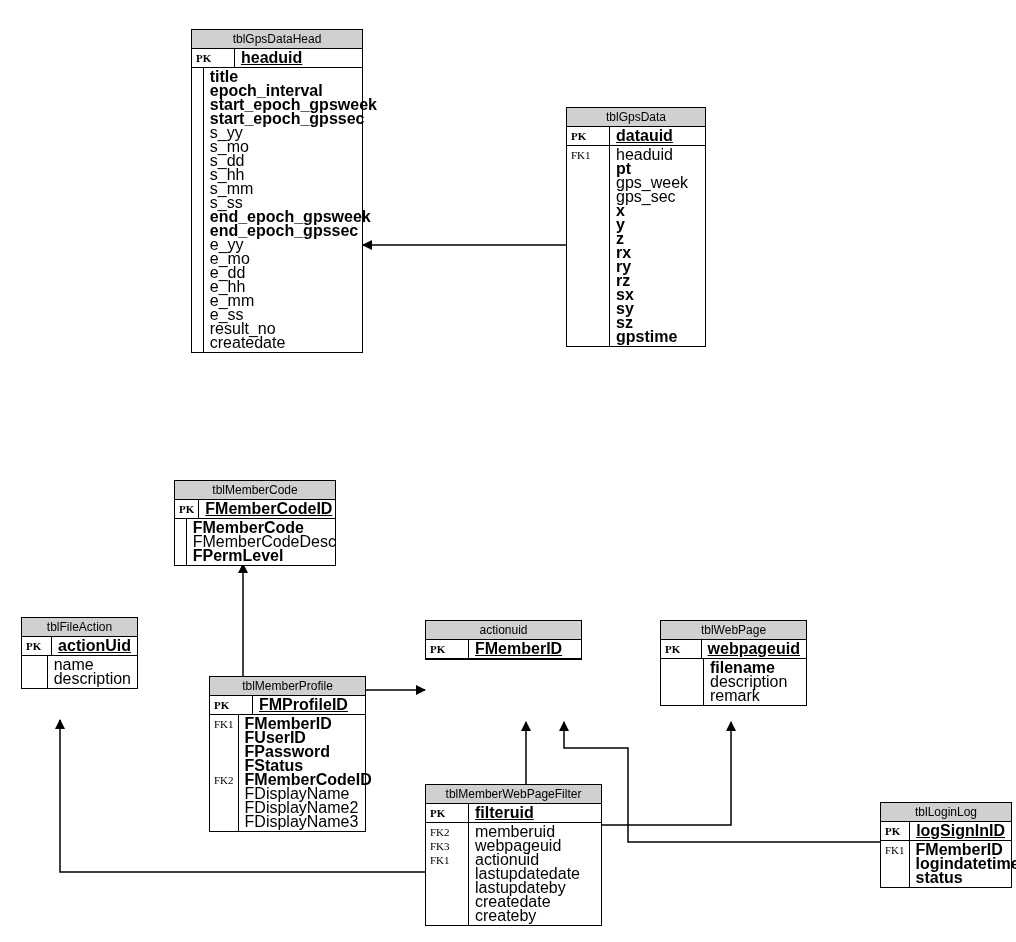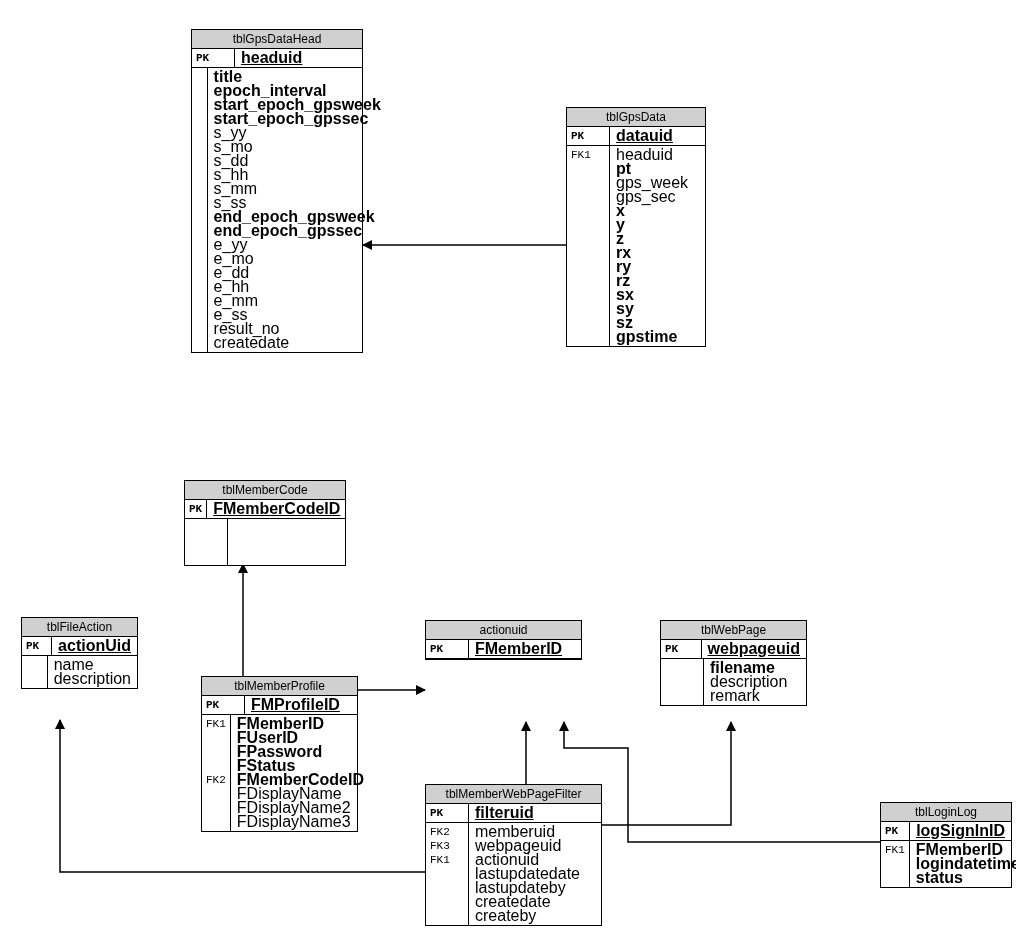"PK" .keycol { font-family: Liberation Mono, monospace -> Liberation Serif, serif }
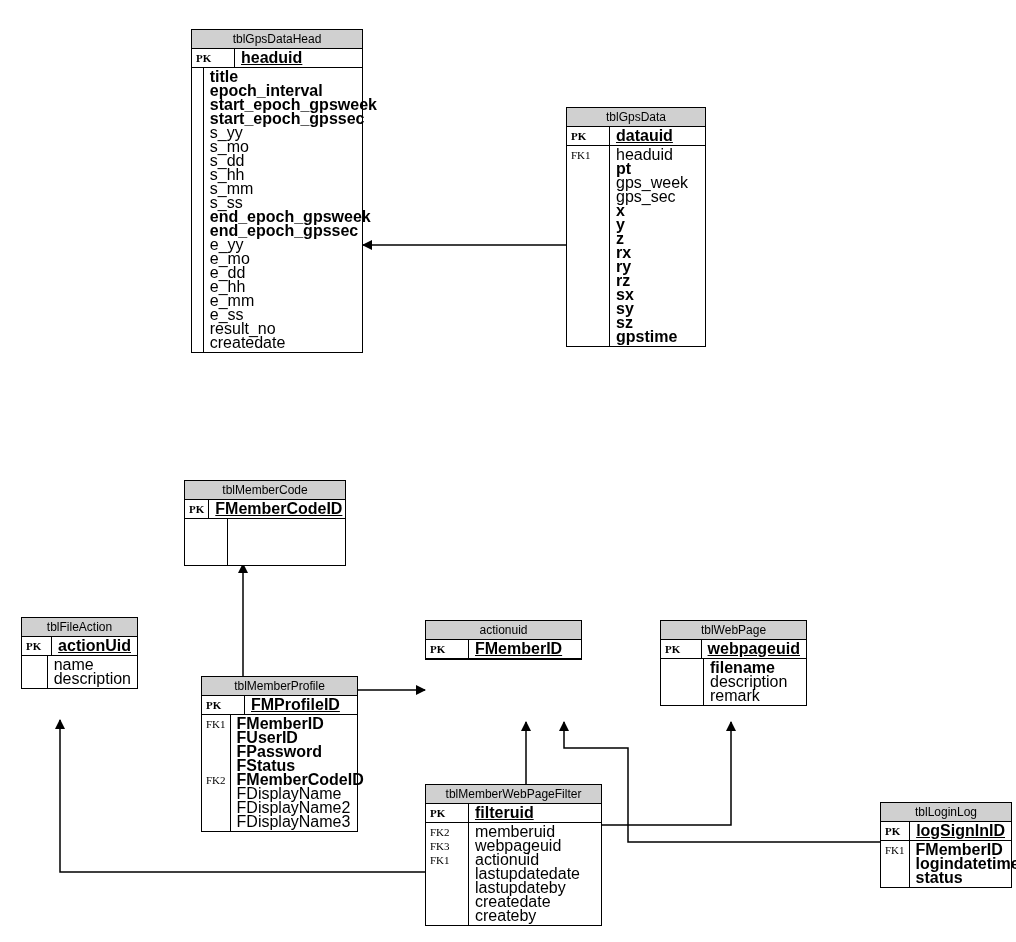"tblMemberCode" div.entity { left: 184px -> 174px }
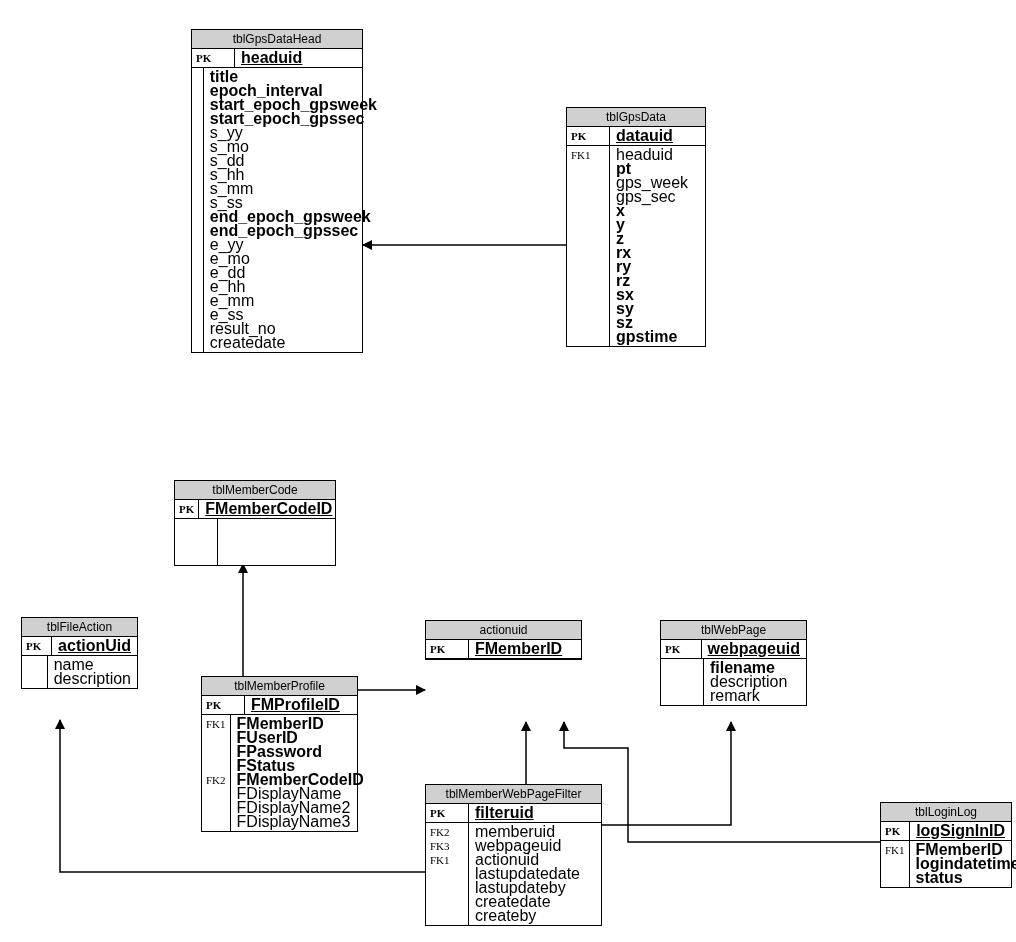"FMemberCode" div.fieldcol { html: none -> <div> <div>FMemberCode</div> <div>FMemberCodeDesc</div> <div>FPermLevel</div> </div> }
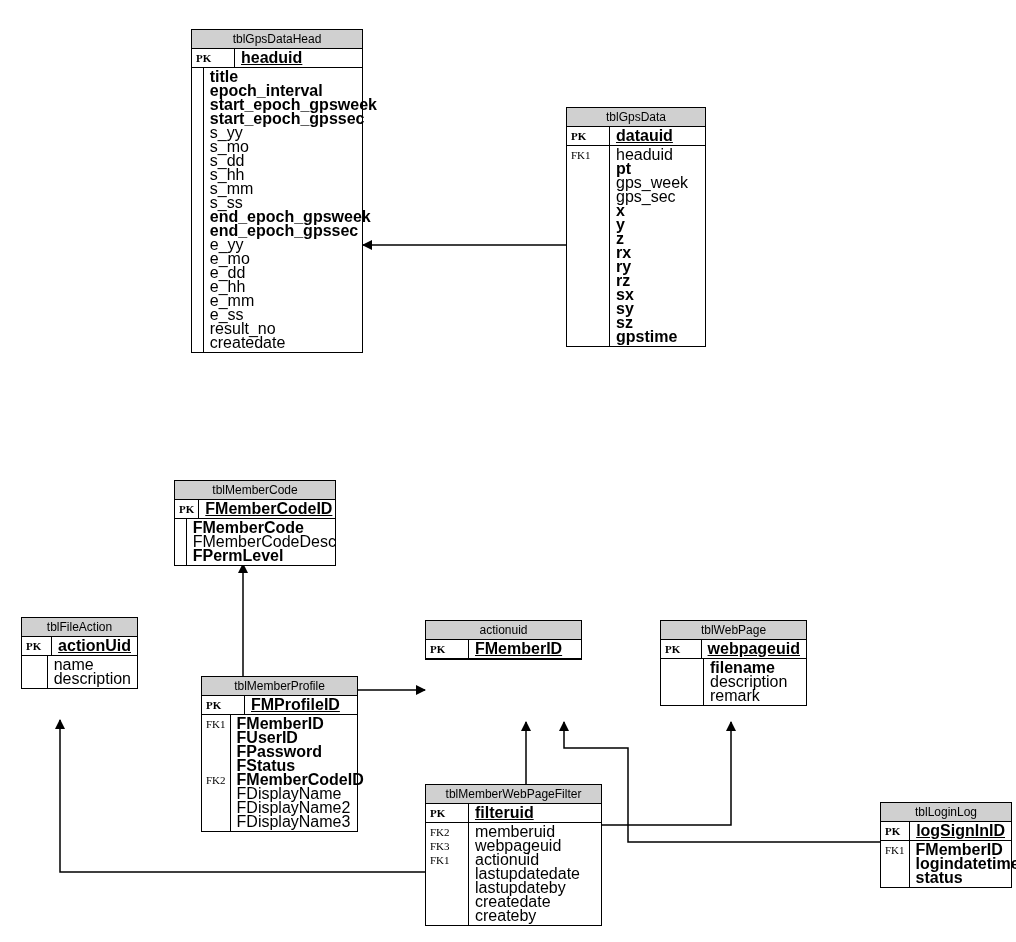"tblMemberProfile" div.entity { left: 201px -> 209px }
